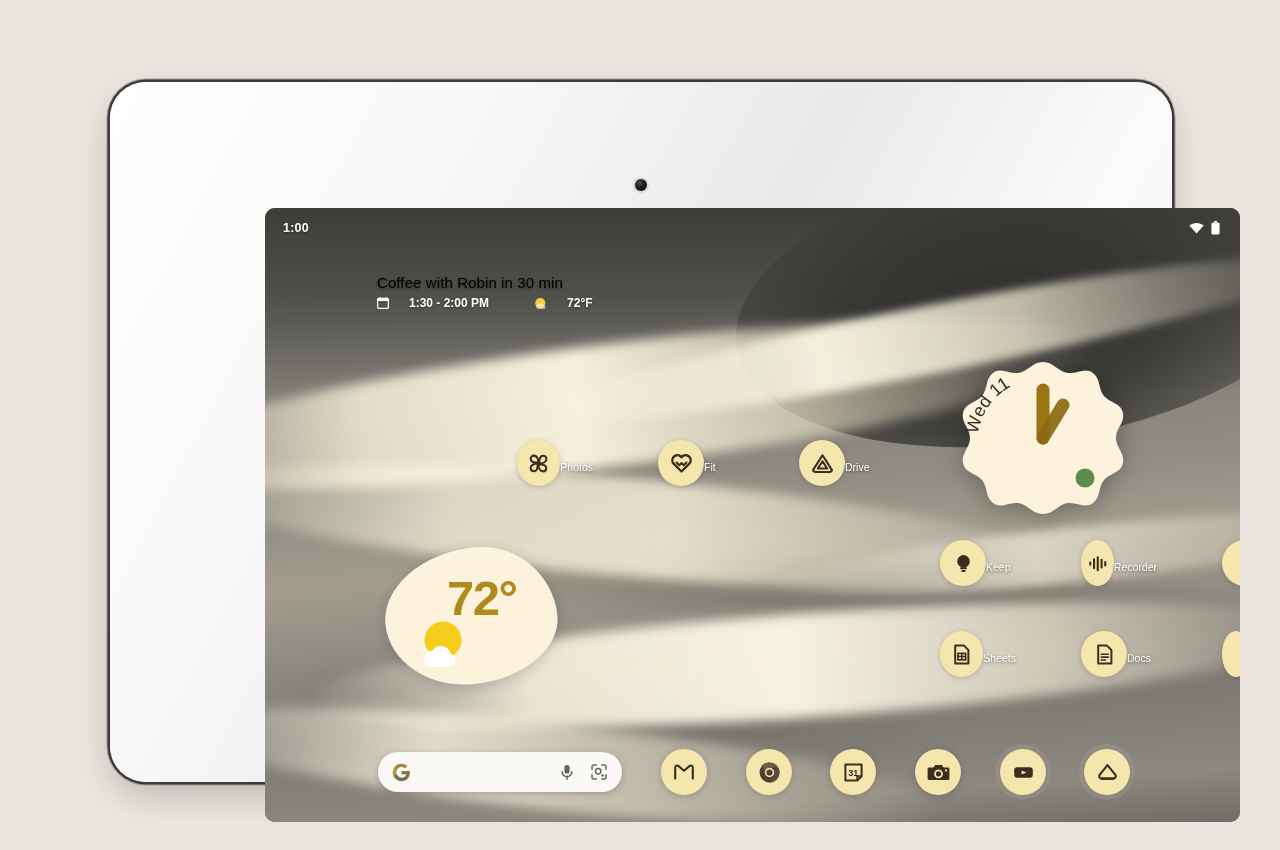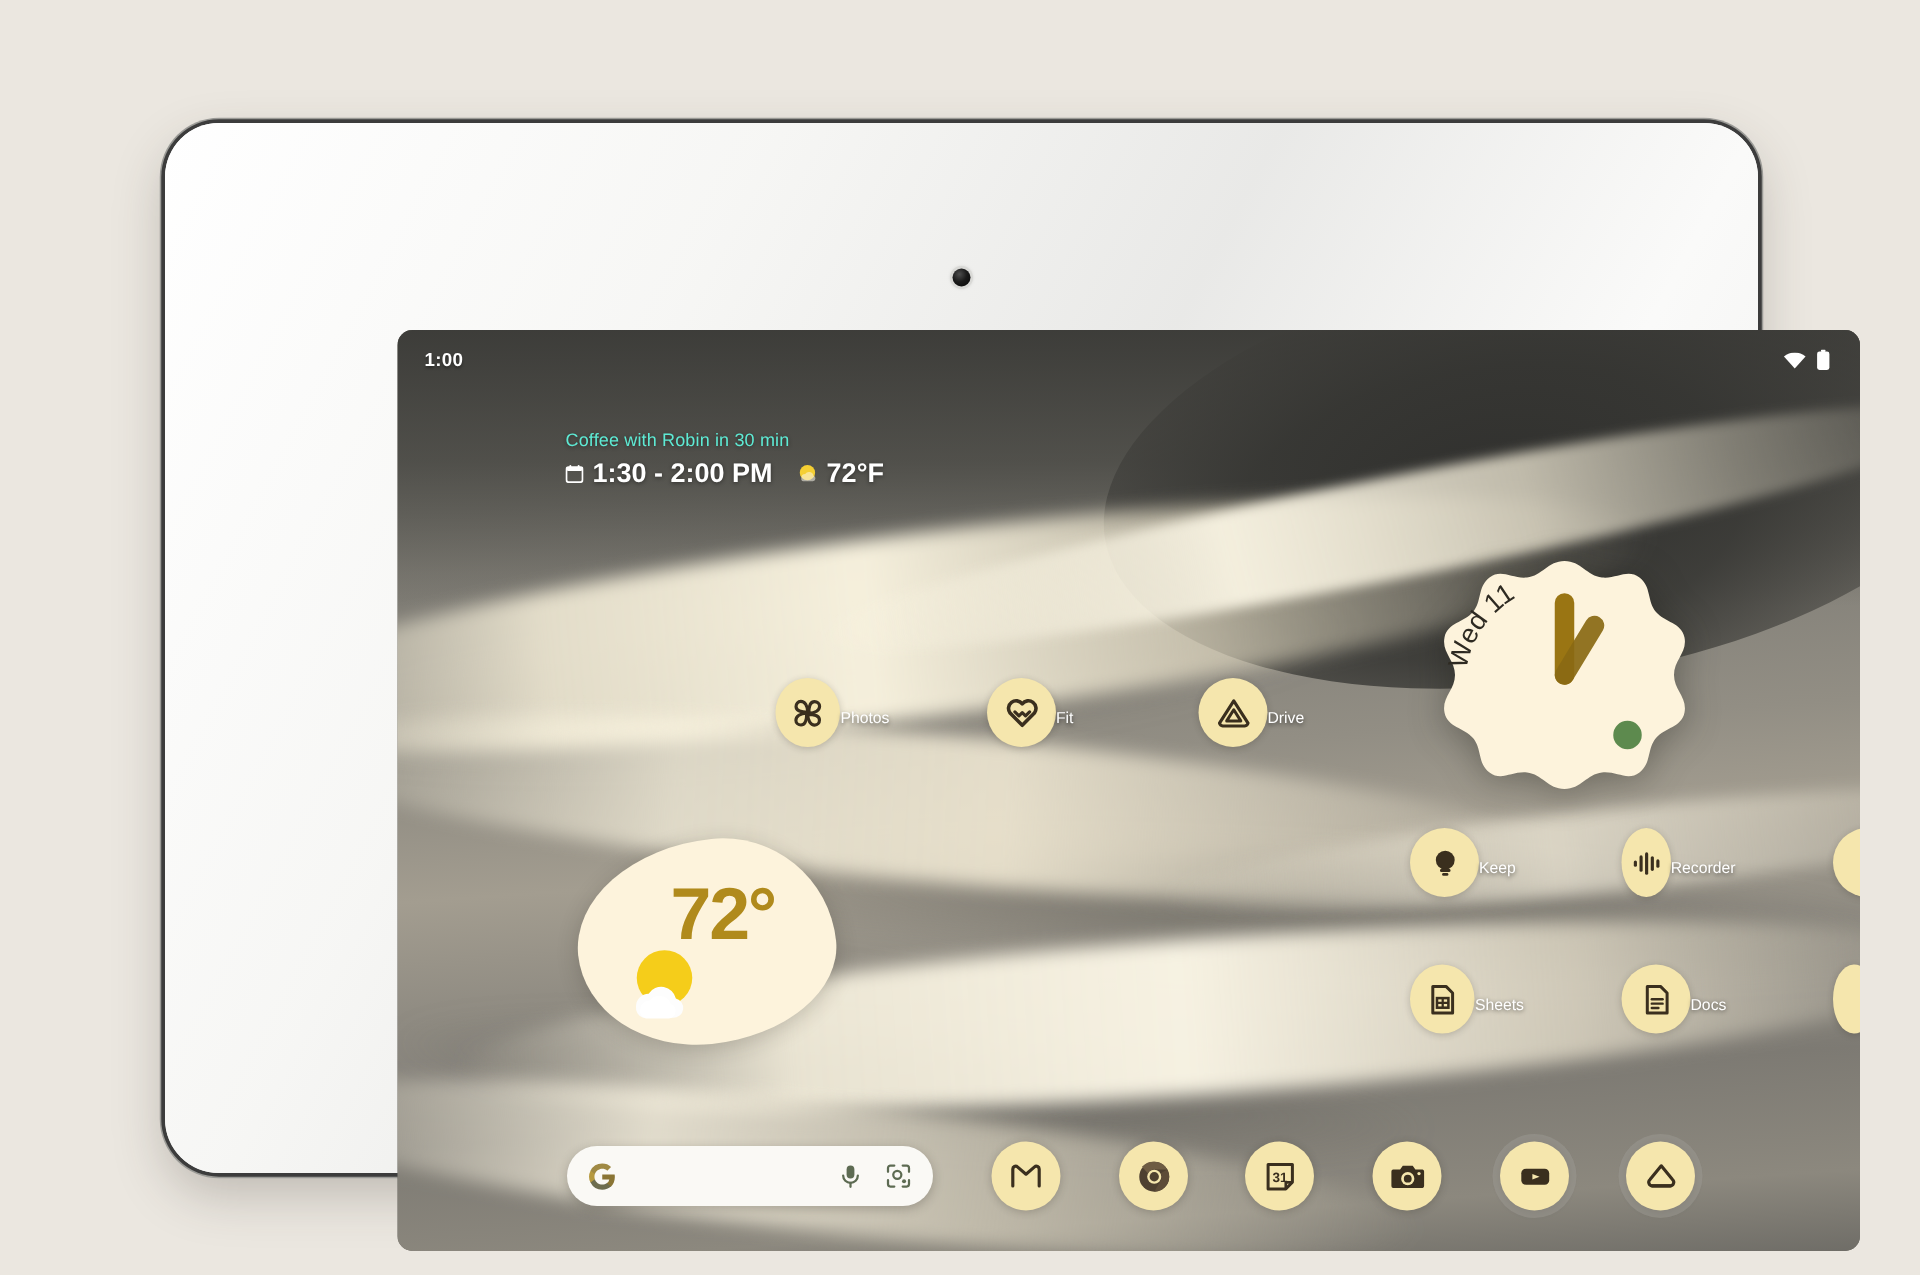"1:00" #screen { margin-top: 12px -> none }
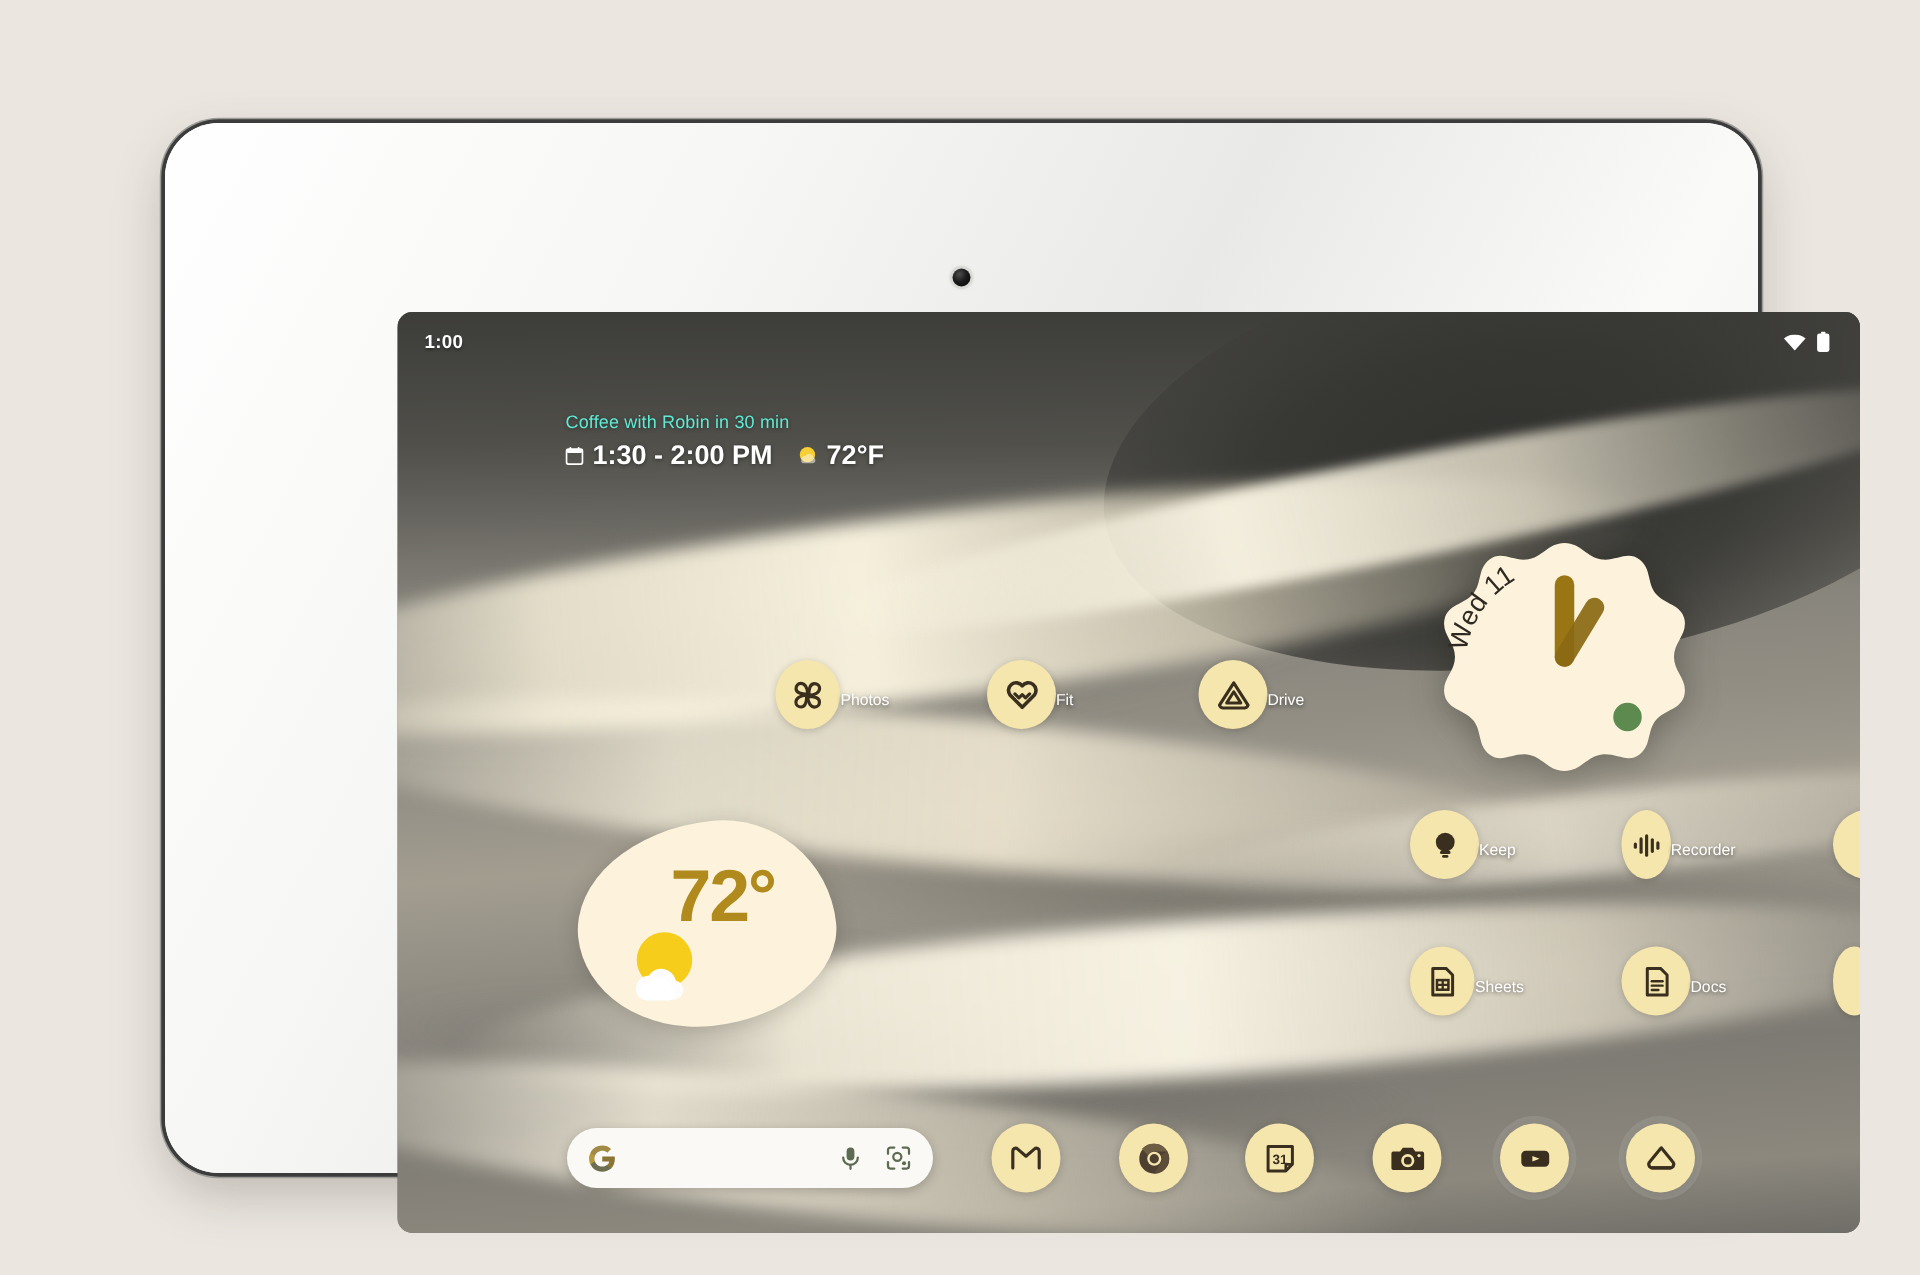"Coffee with Robin in 30" #glance-title { color: #5eead4 -> #000000; font-size: 12px -> 15px }
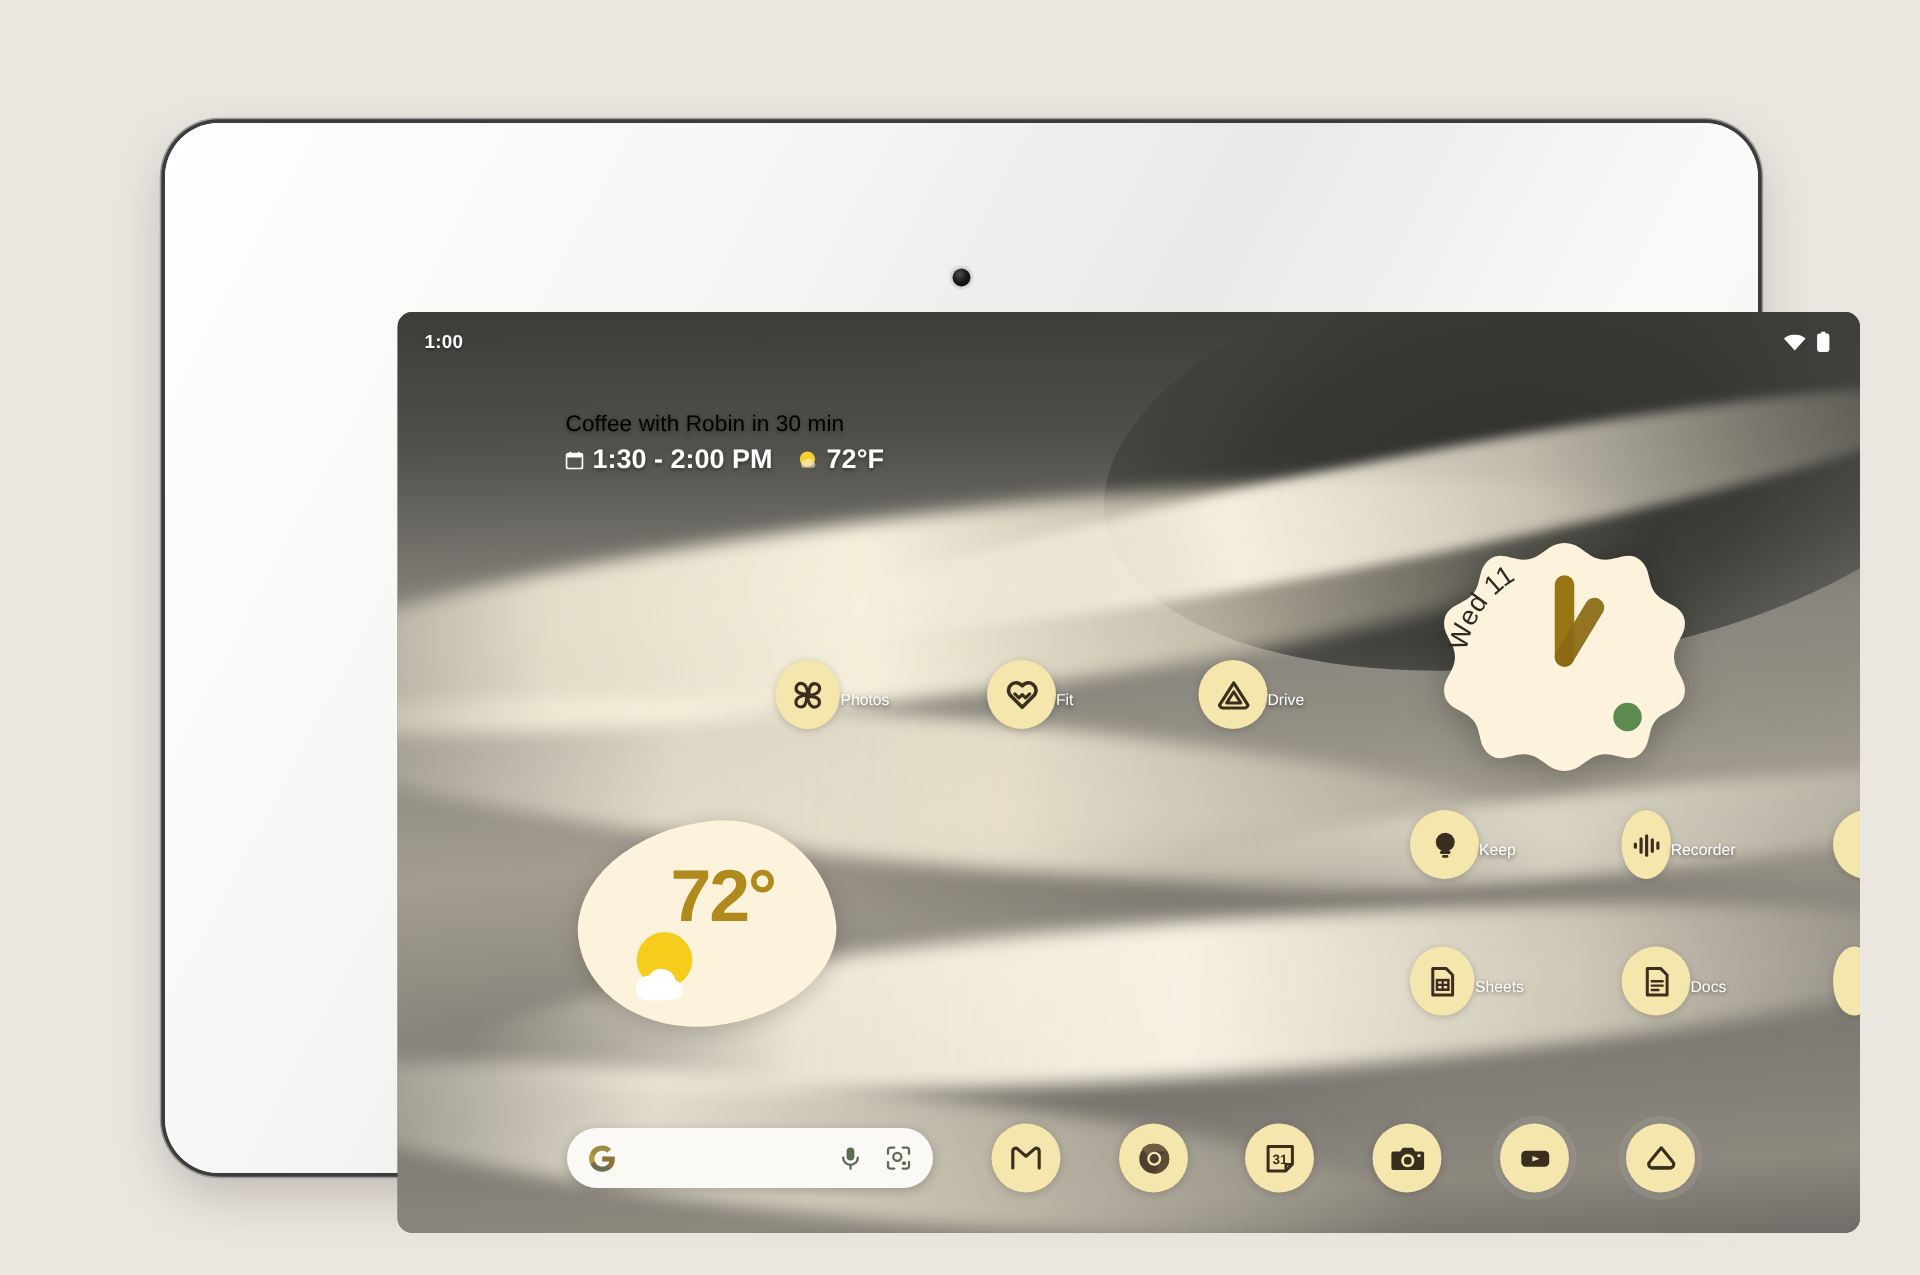"1:30 - 2:00 PM" #glance-sub { font-size: 18px -> 12px; gap: 6px -> 20px }
